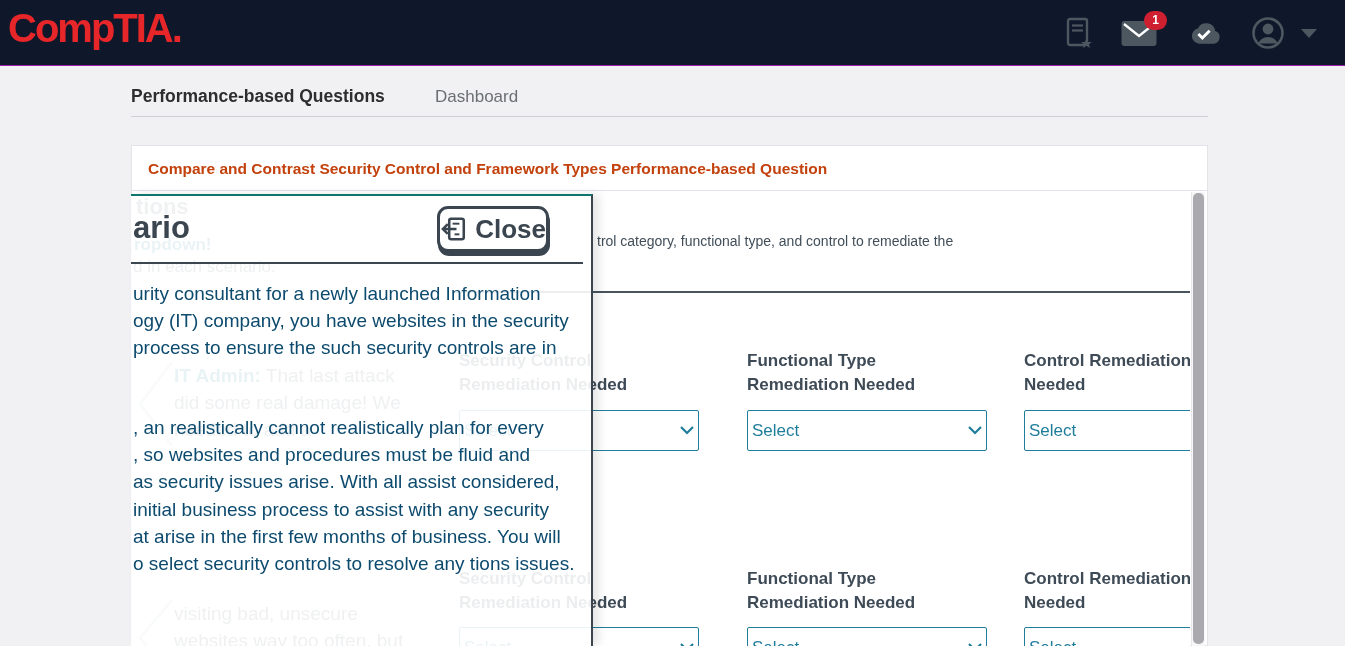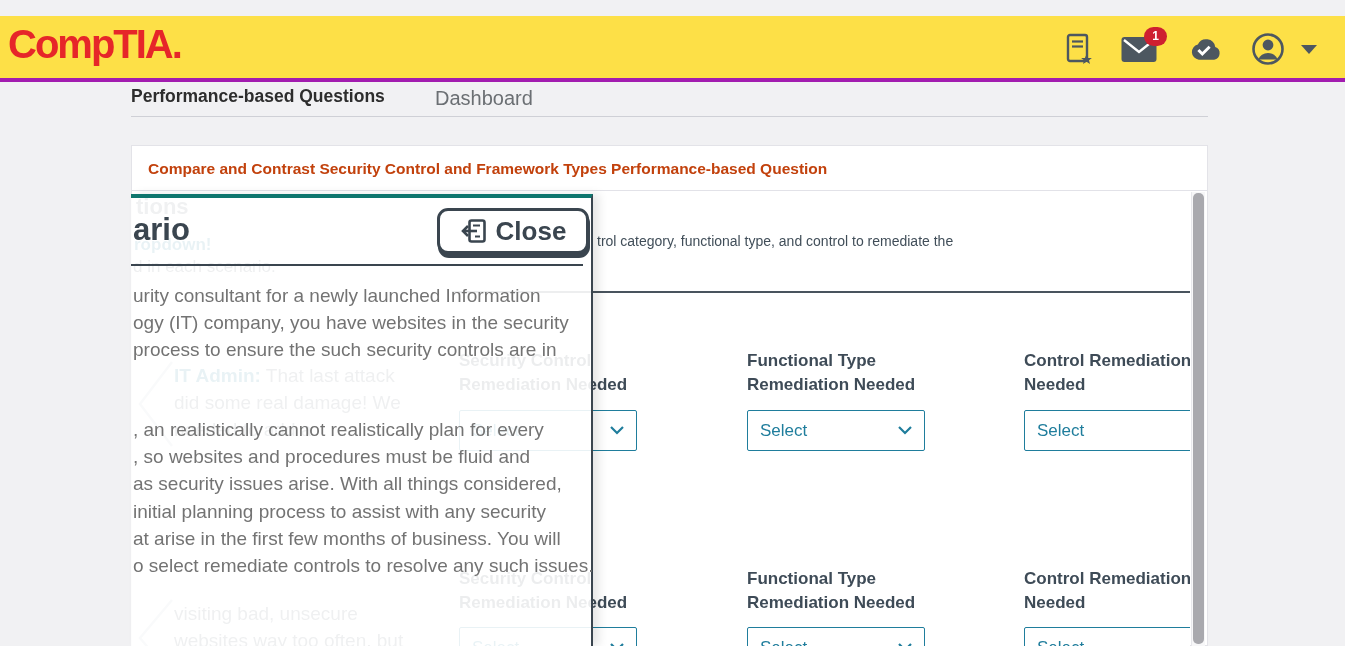"CompTIA." .hdr { background: #fde047 -> #0f172a; border-bottom: 4px solid #a21caf -> 1px solid #a21caf; margin-top: 16px -> none }
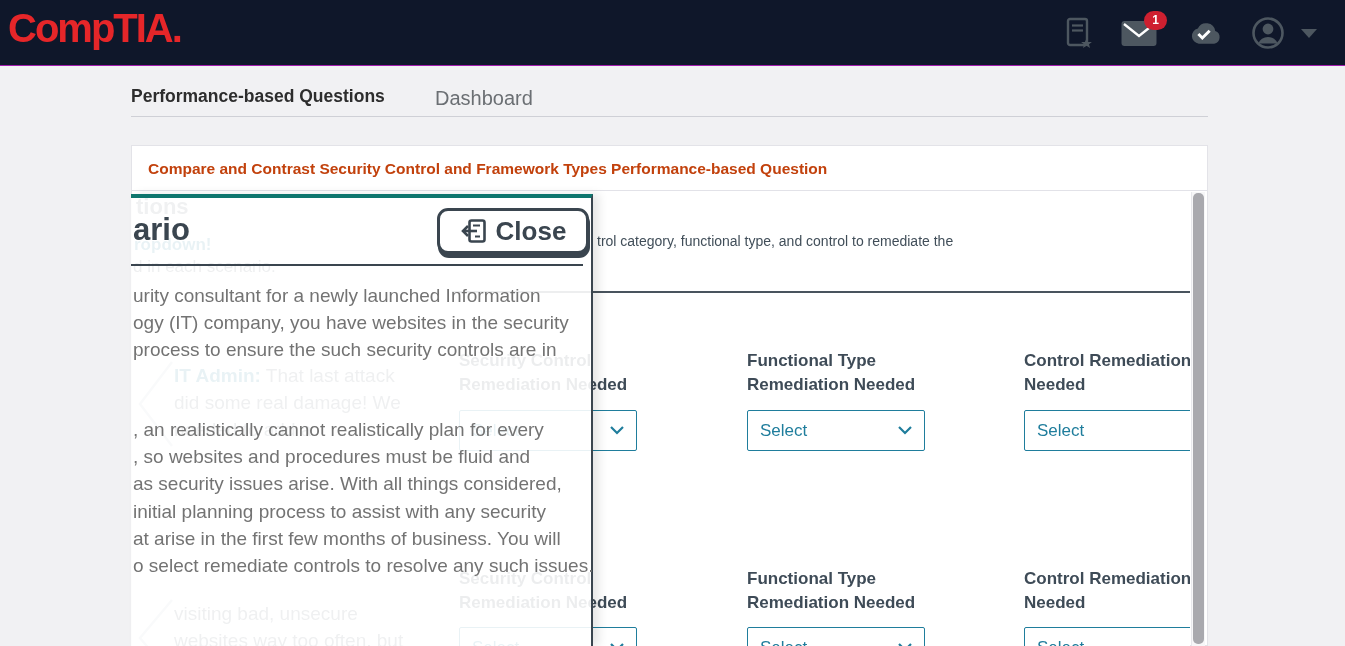"Dashboard" .crumb-link { font-size: 20px -> 17px }
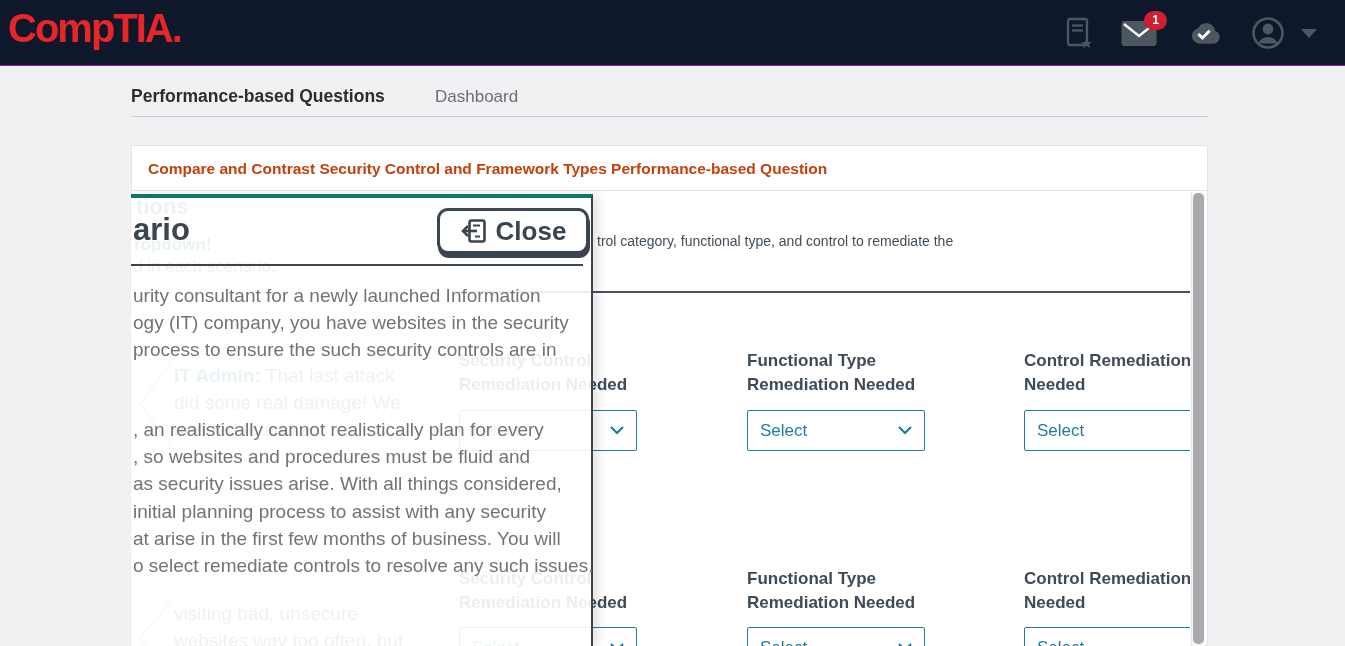"ario" .modal { border-top: 4px solid #0f766e -> 2px solid #0f766e }
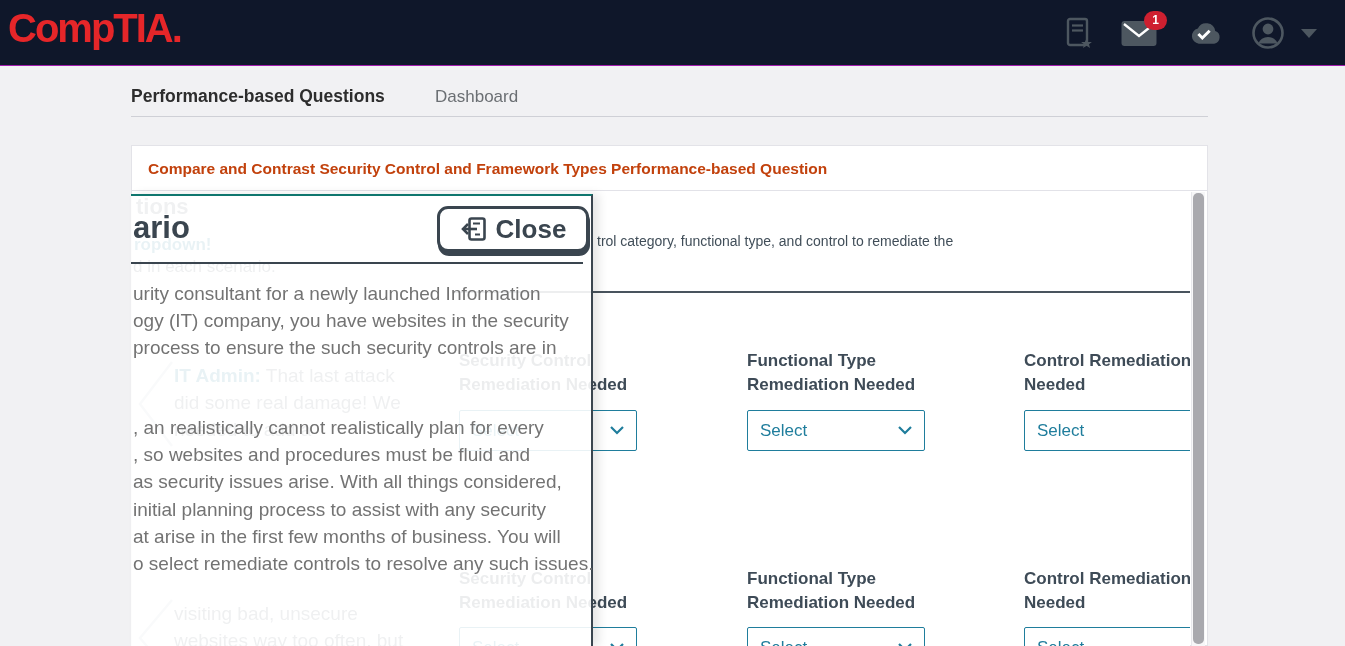"Close" .m-close { width: 152px -> 112px }
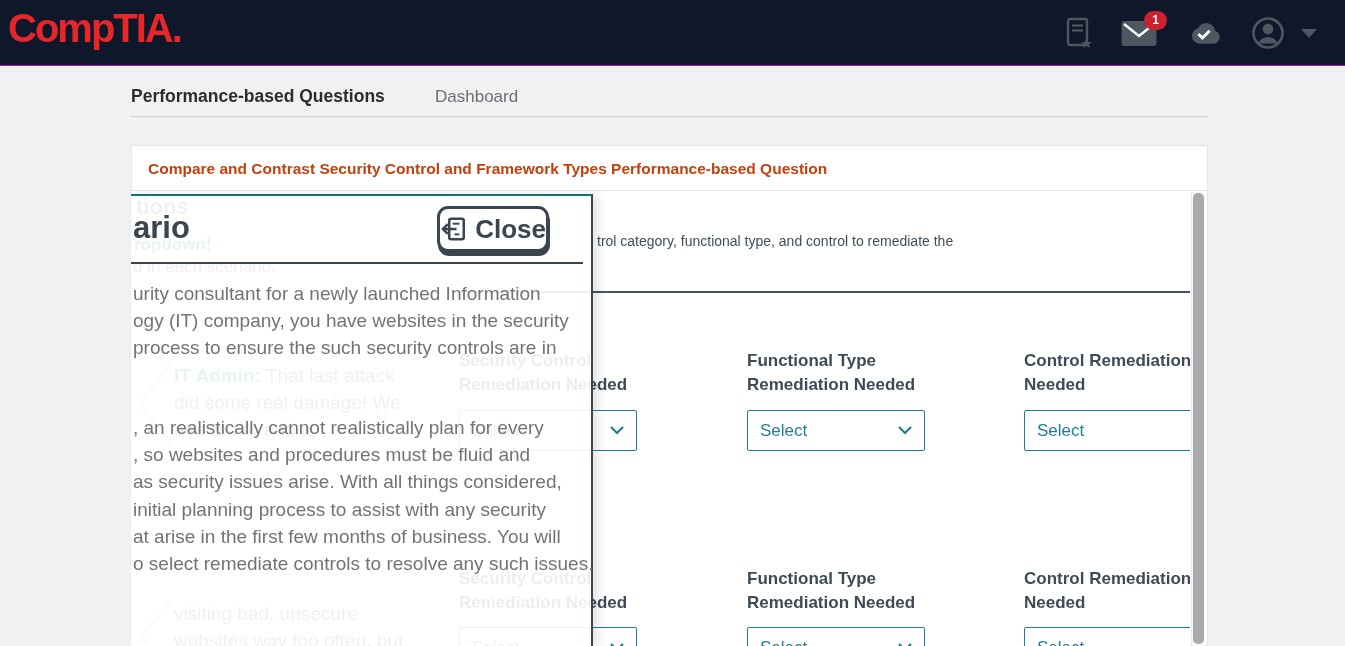"urity consultant for a newly" .m-par { color: #737373 -> #0c4a6e }
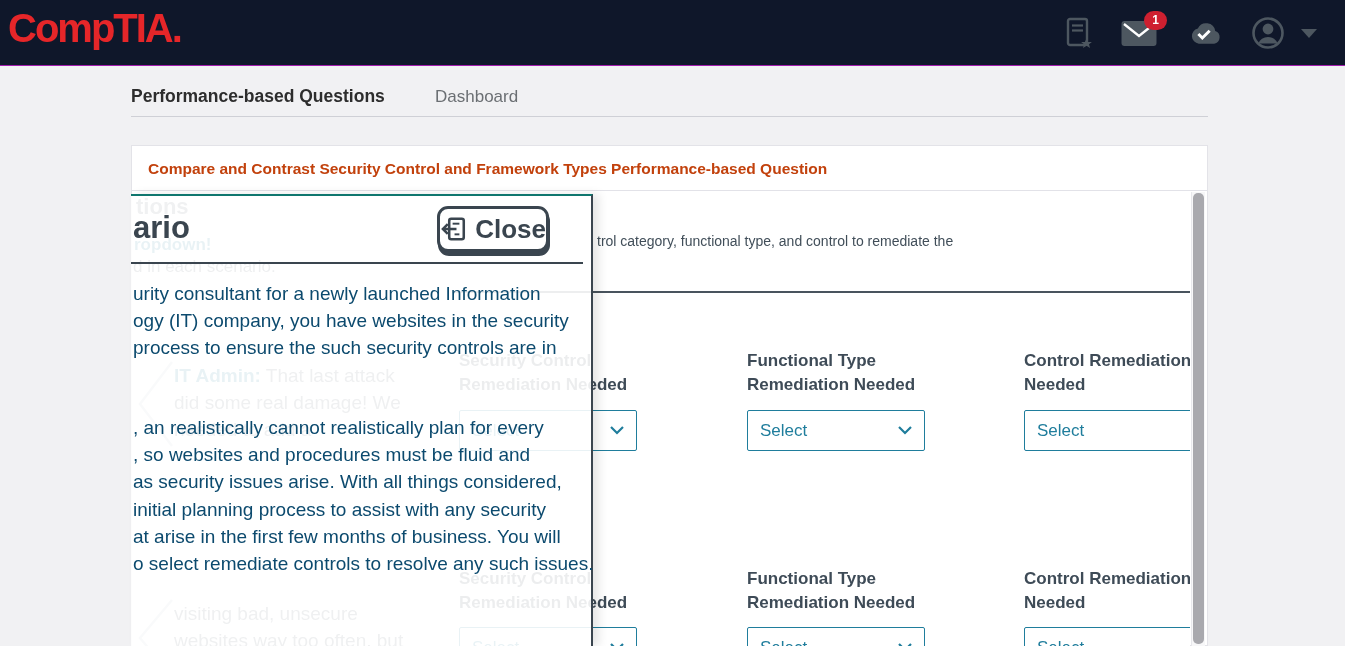"Select" .sel { padding: 0 12px -> 0 4px; width: 178px -> 240px }
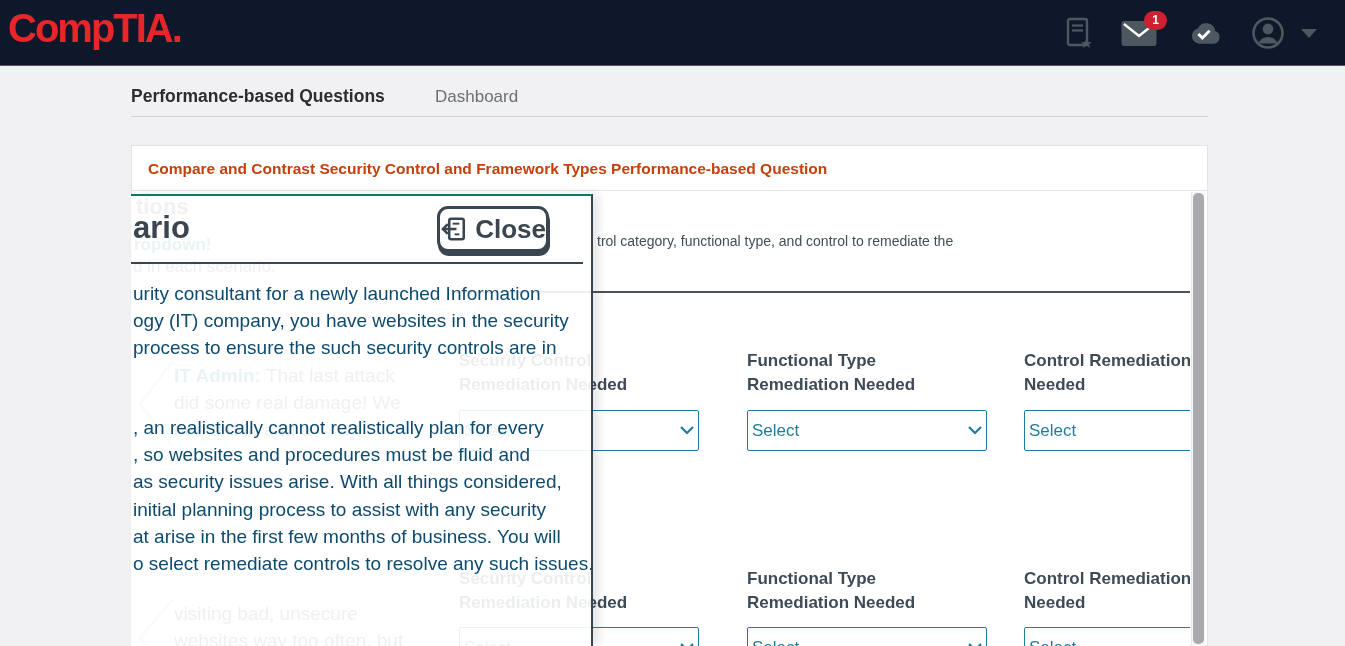"as security issues arise. With" div.m-par { text: things -> assist }
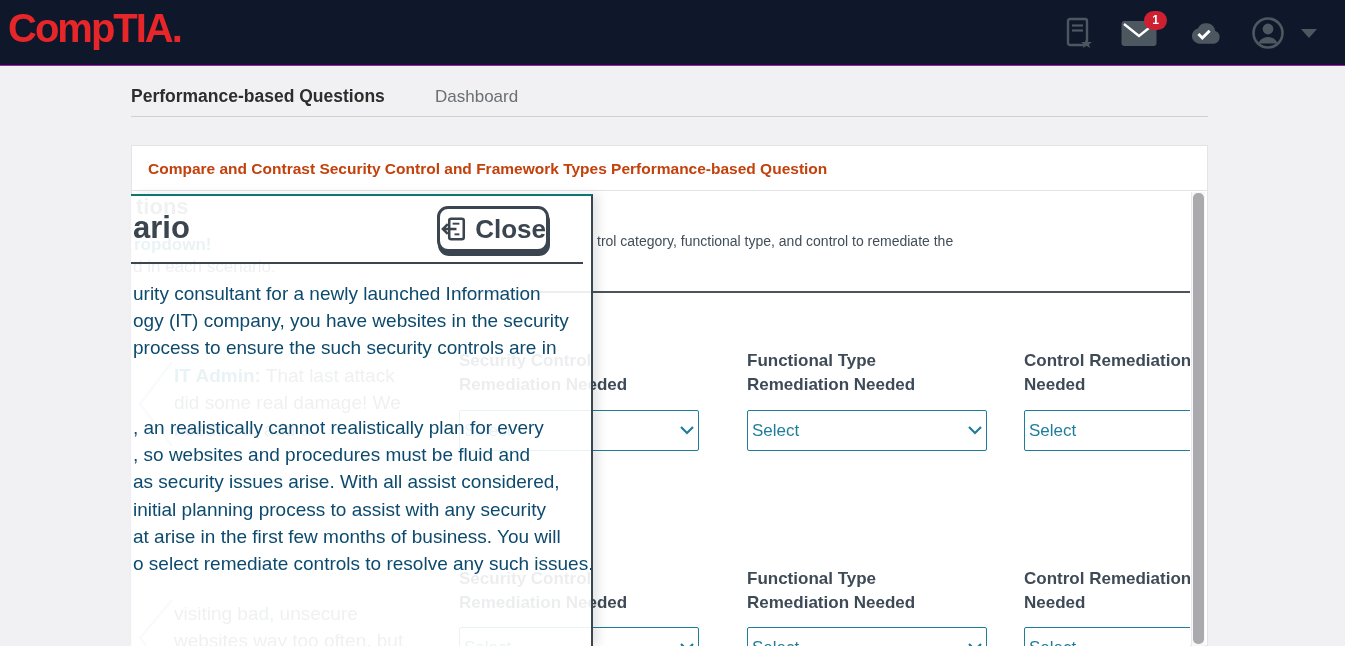"initial planning process to assist" div.m-par { text: planning -> business }
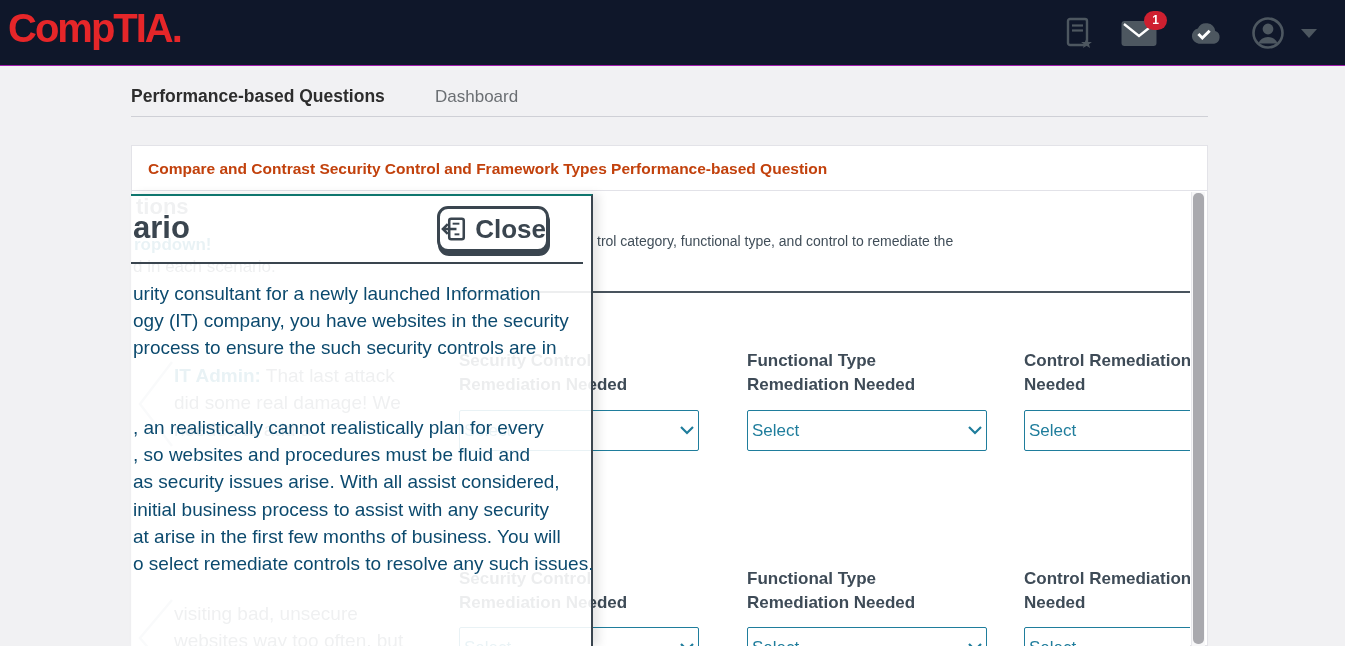"o select remediate controls to" div.m-par { text: remediate controls to resolve any such -> security controls to resolve any tions }
